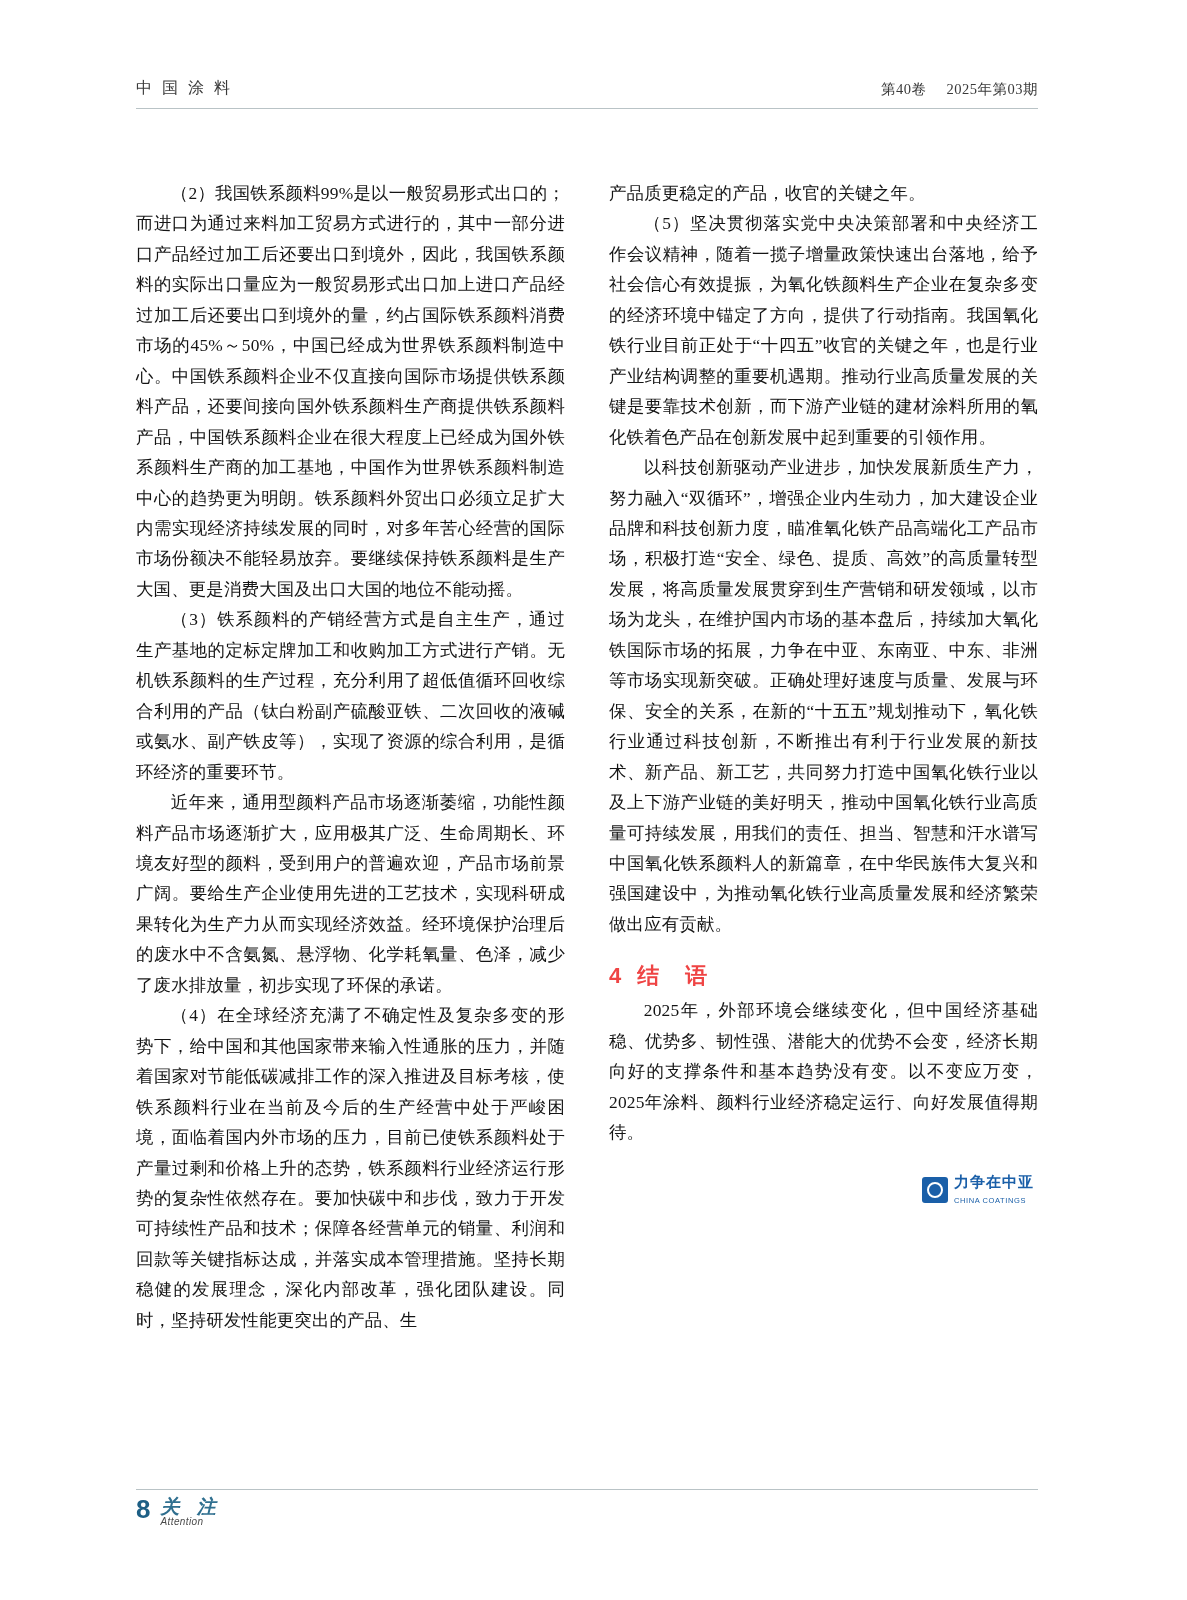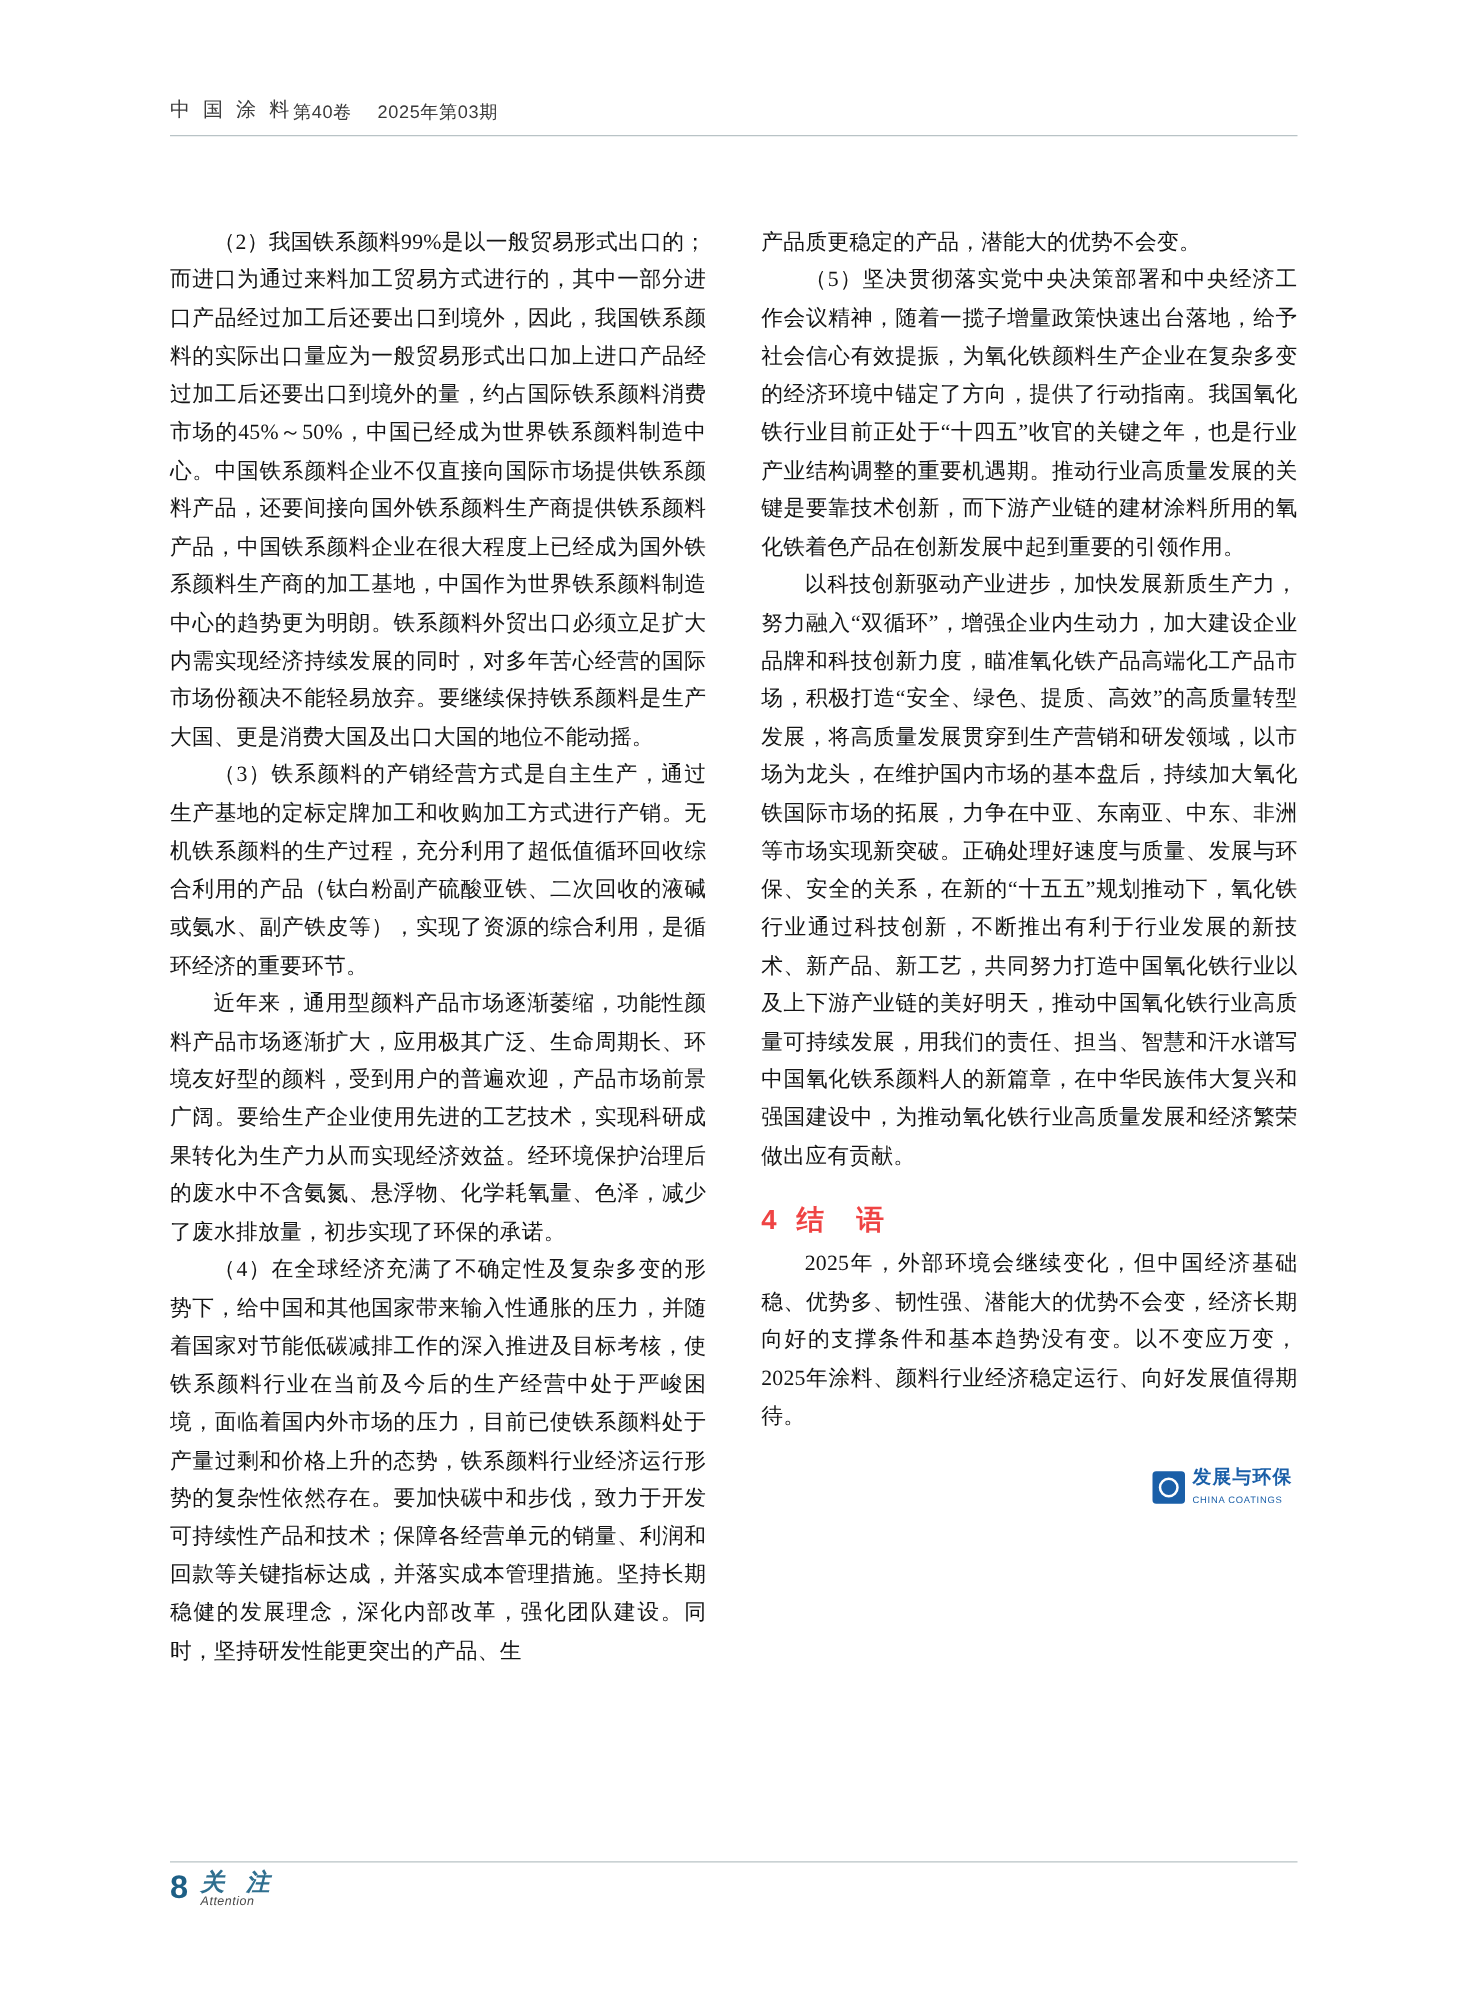"中 国 涂 料" .header { font-family: Liberation Sans, sans-serif -> Liberation Serif, serif; justify-content: none -> space-between }
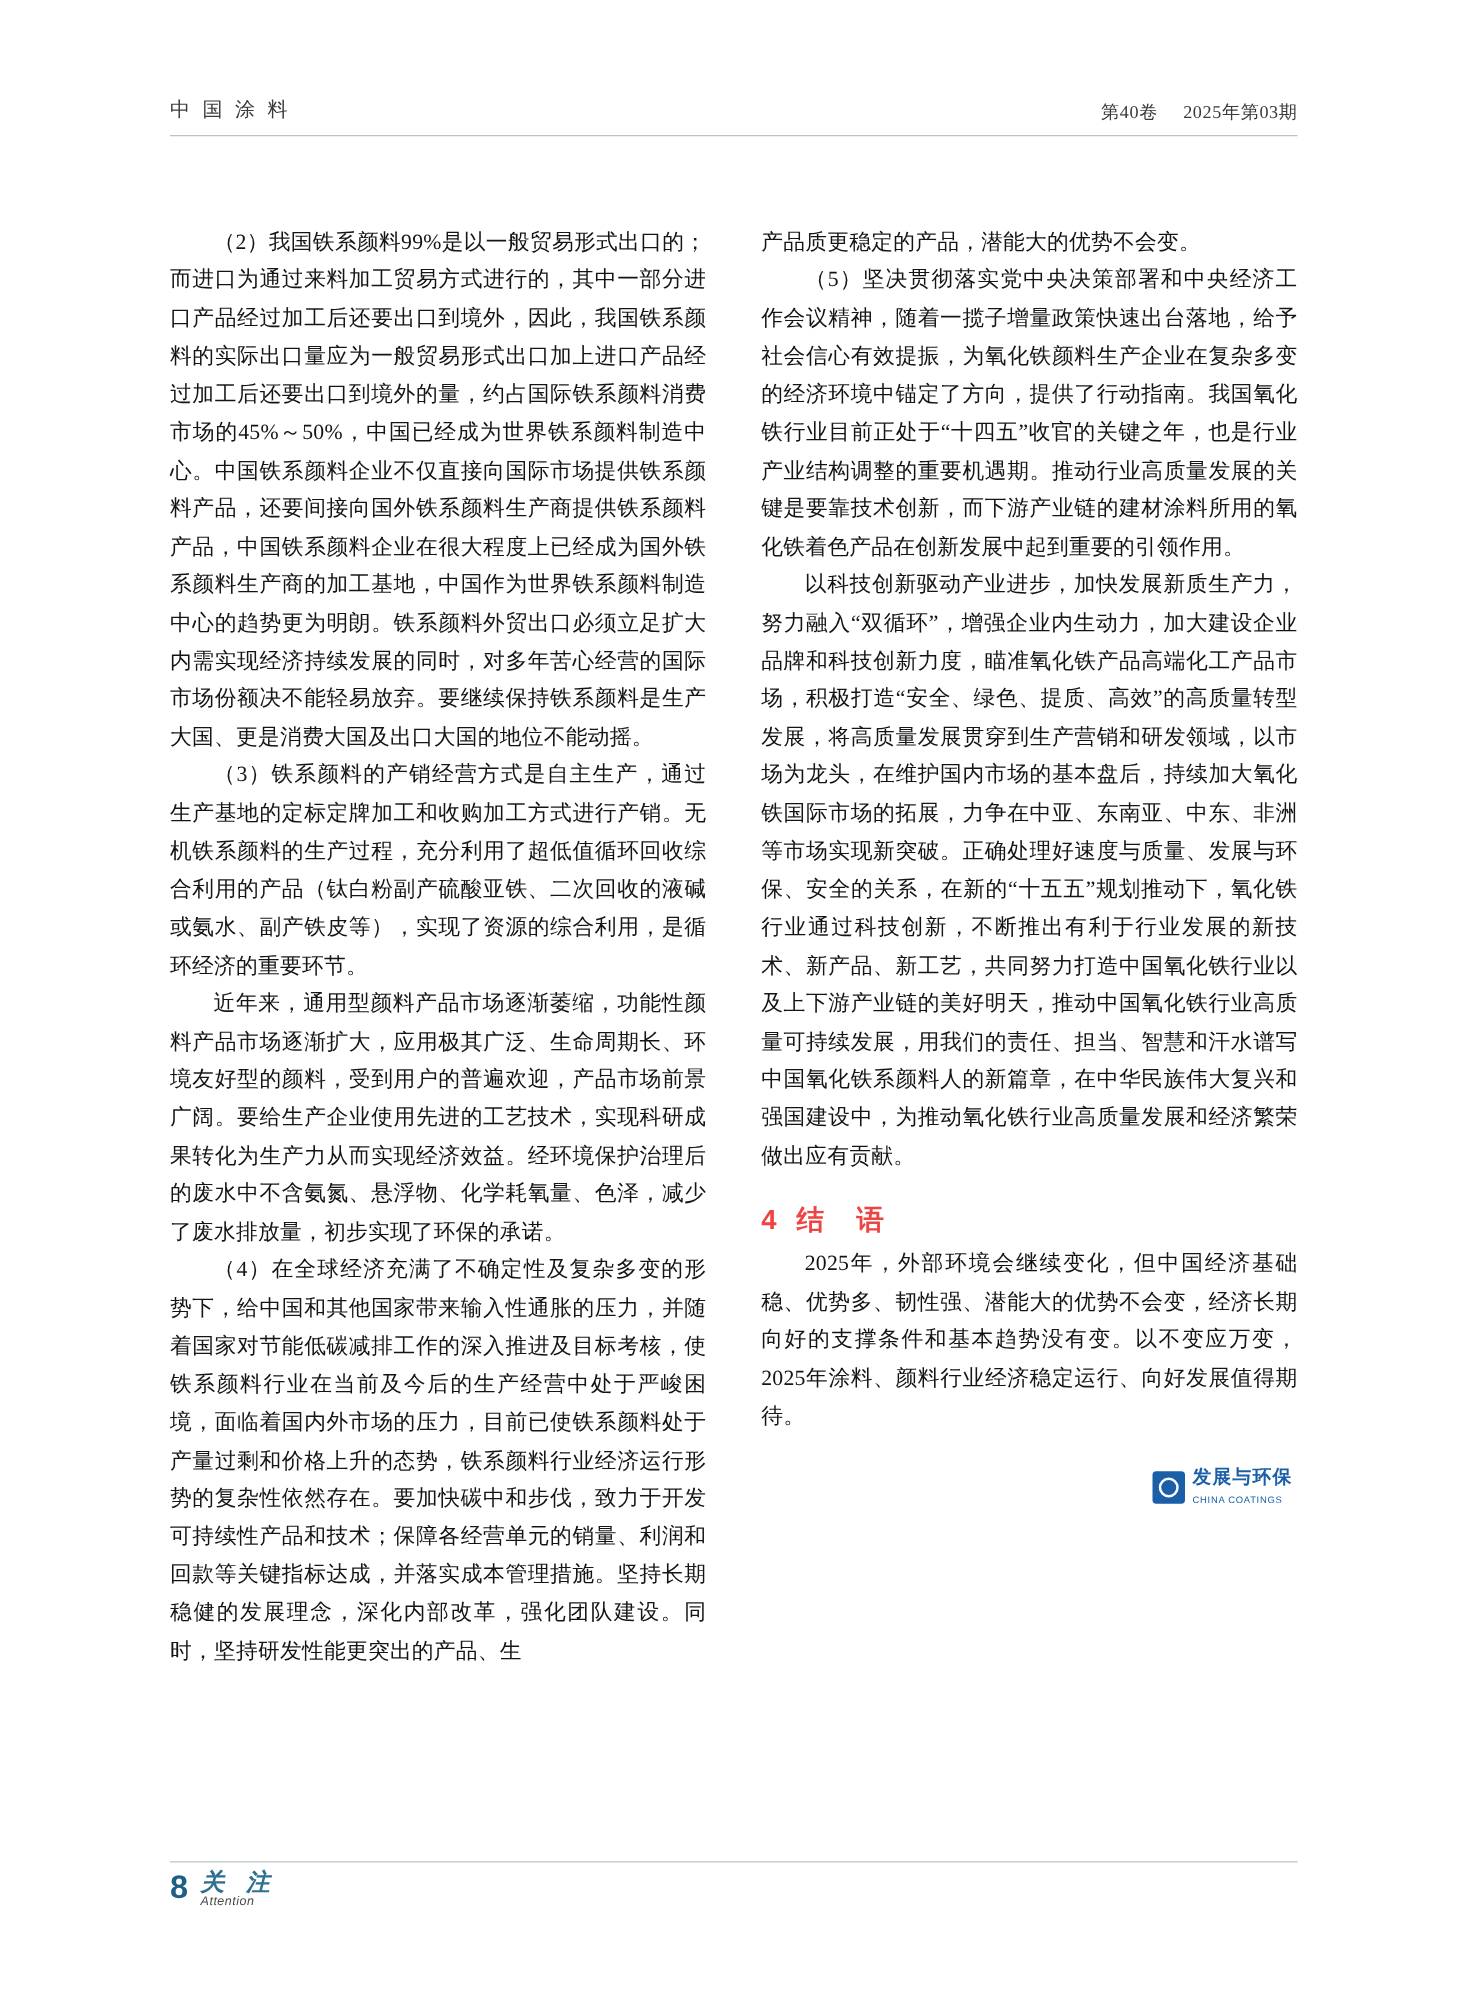"产品质更稳定的产品，潜能大的优势不会变。" p { text: 潜能大的优势不会变 -> 收官的关键之年 }
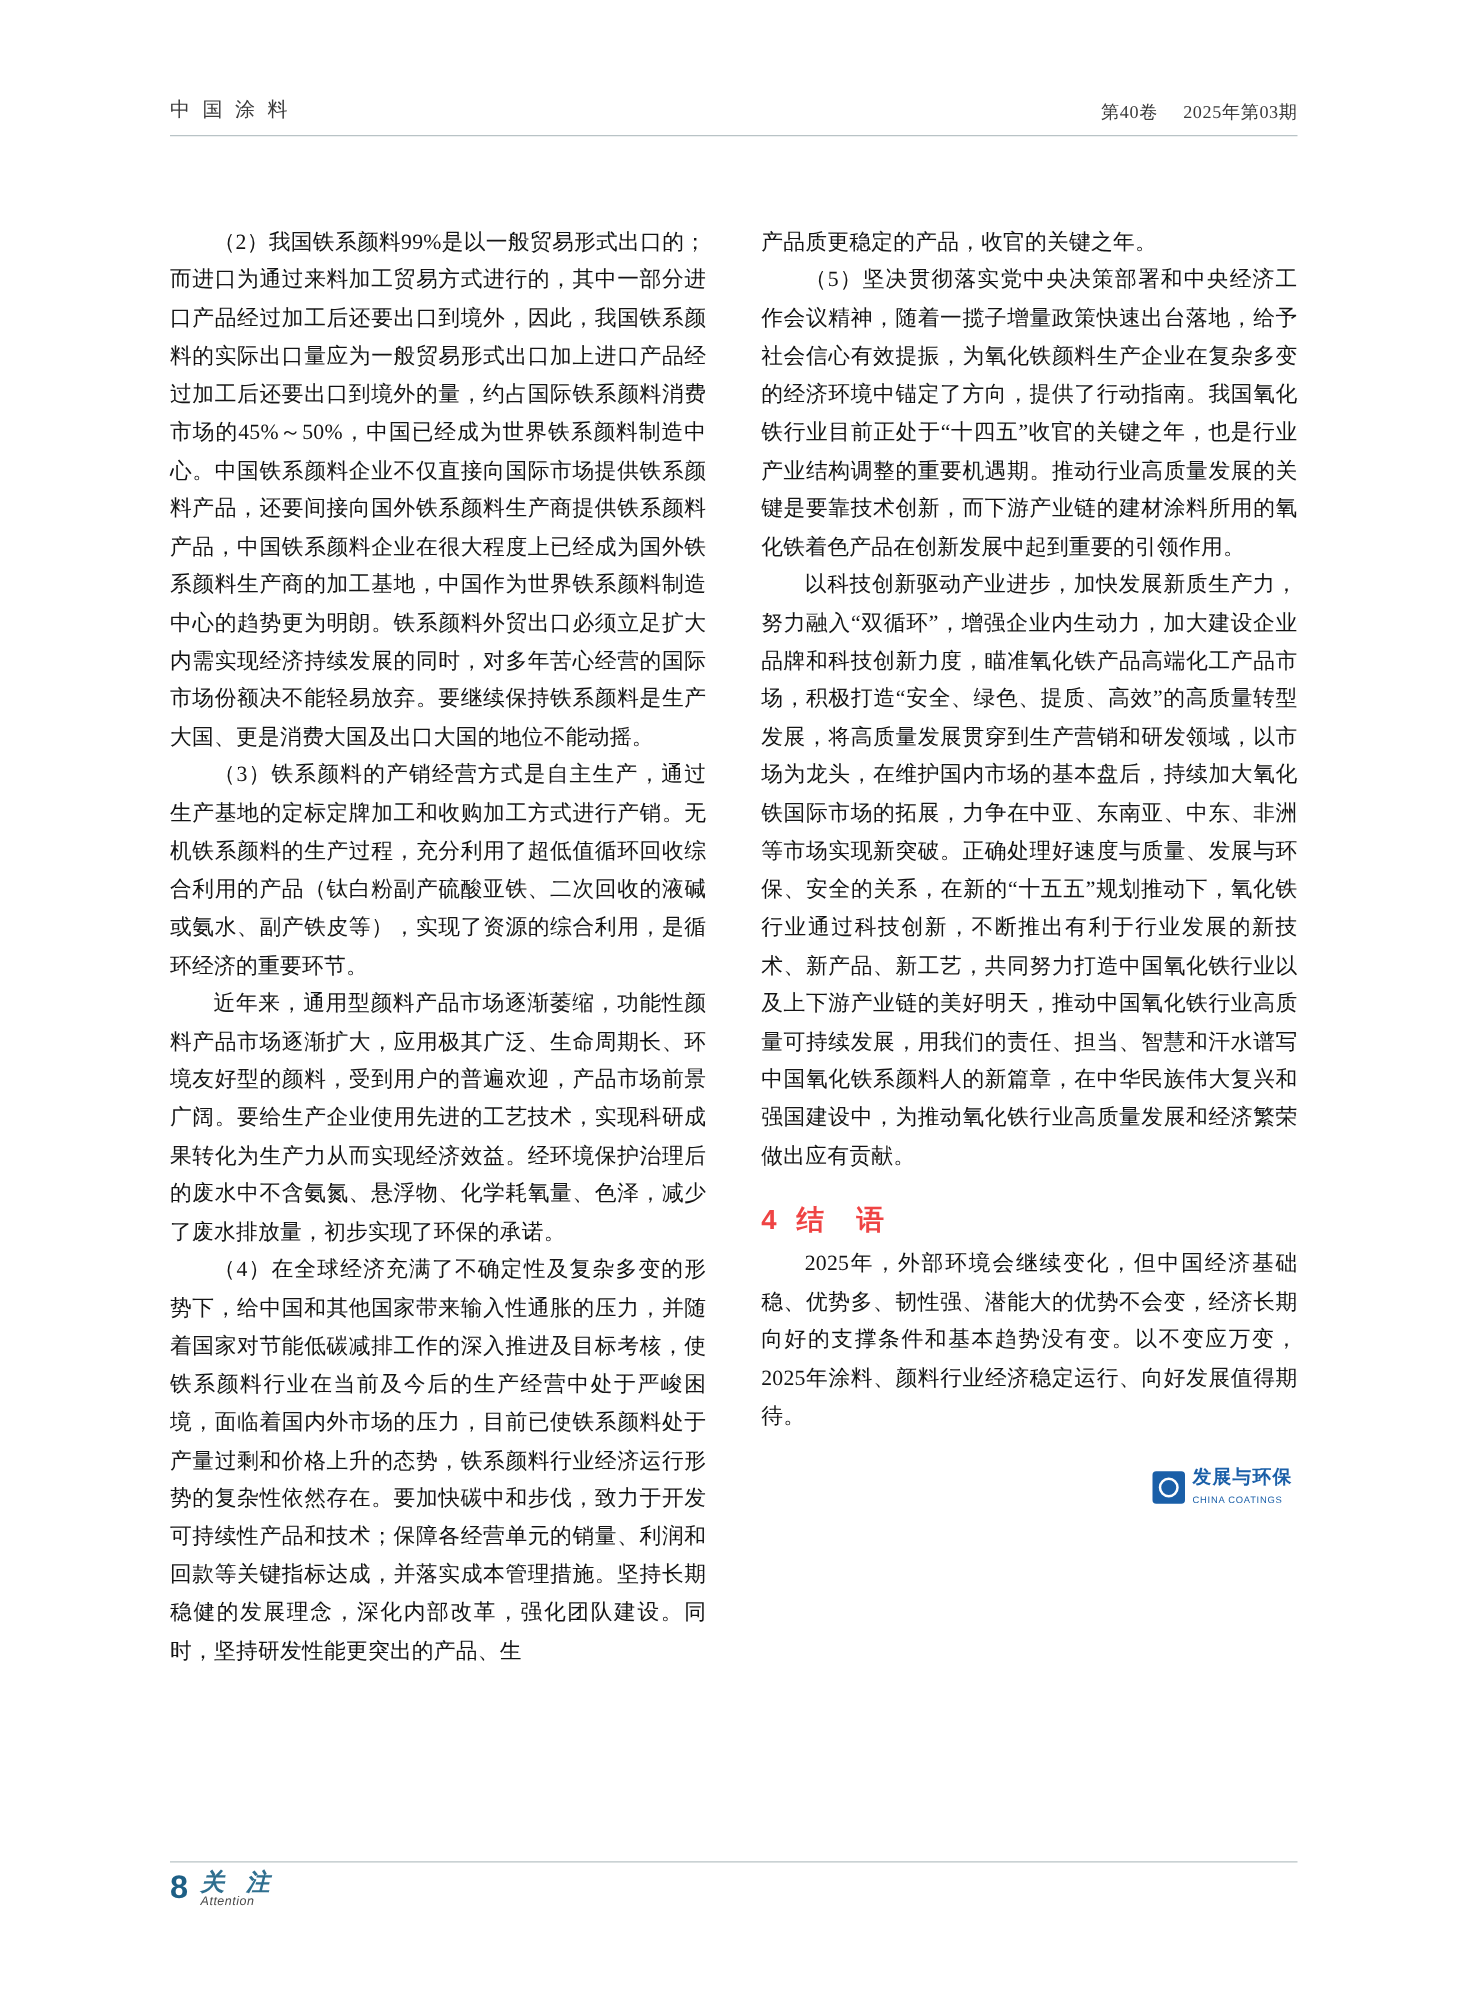"发展与环保" span.logo-cn { text: 发展与环保 -> 力争在中亚 }
